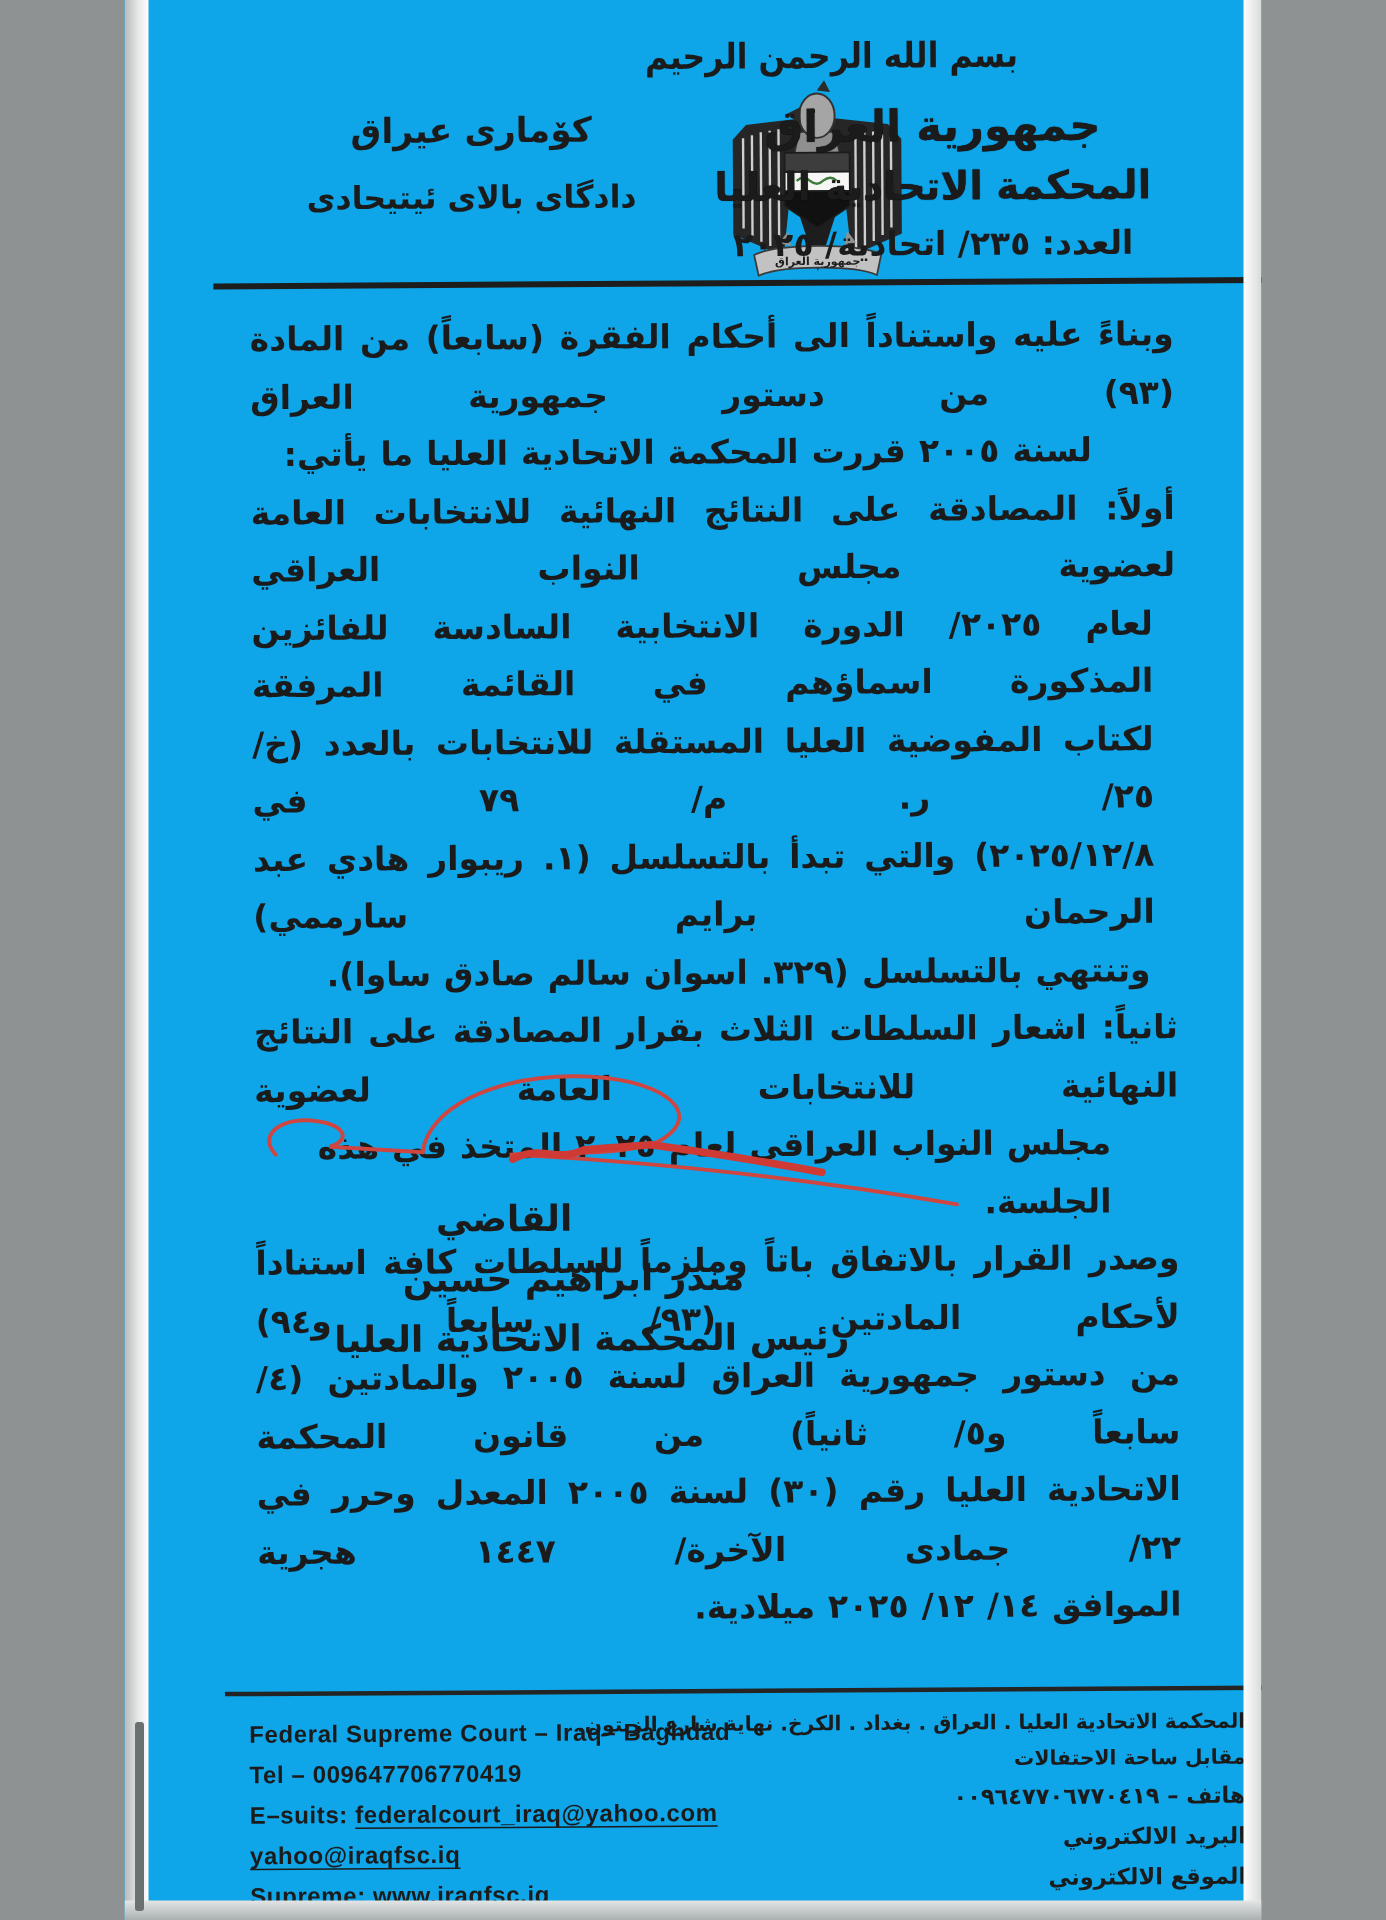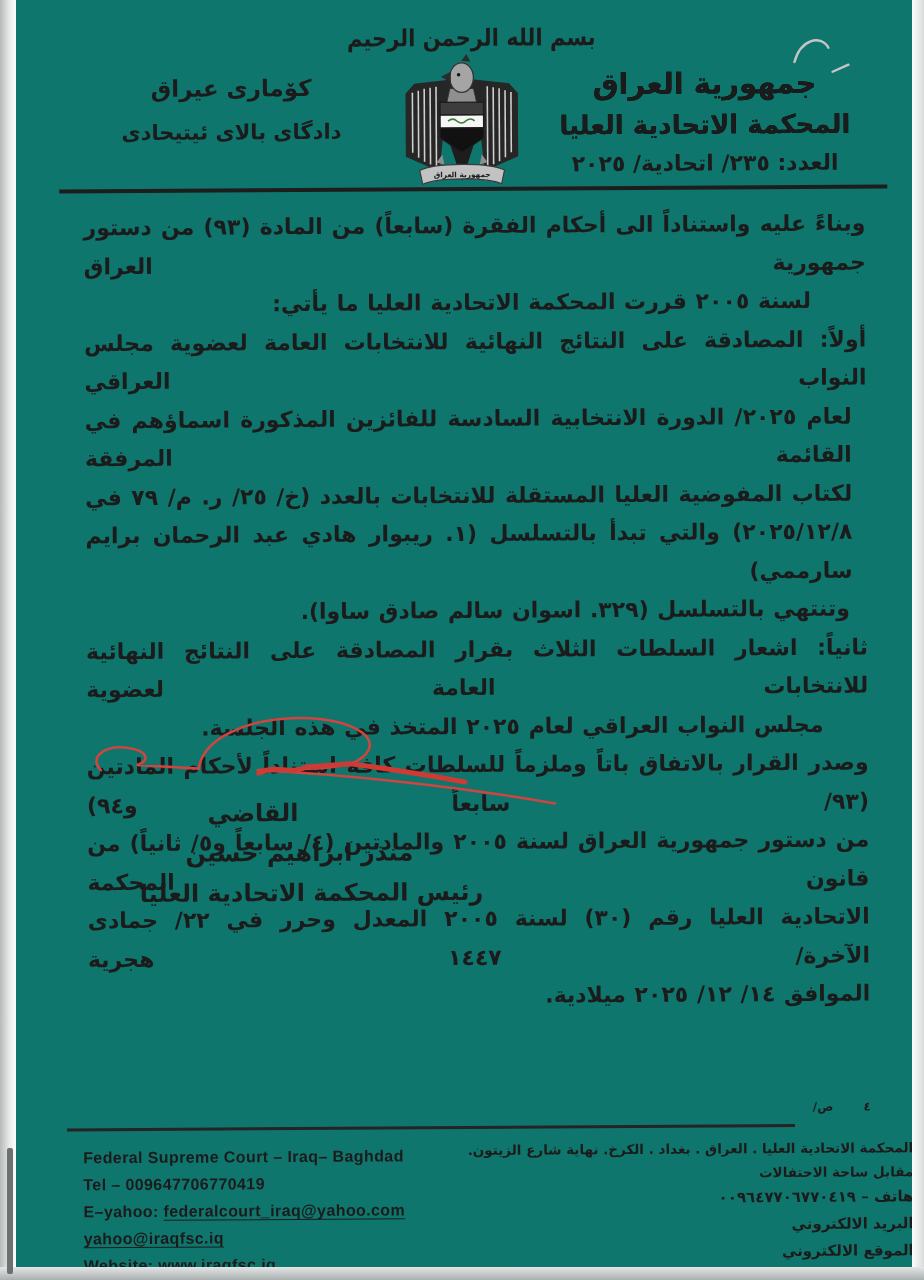"بسم الله الرحمن الرحيم" .scan { background: #0f766e -> #0ea5e9; width: 924px -> 758px }
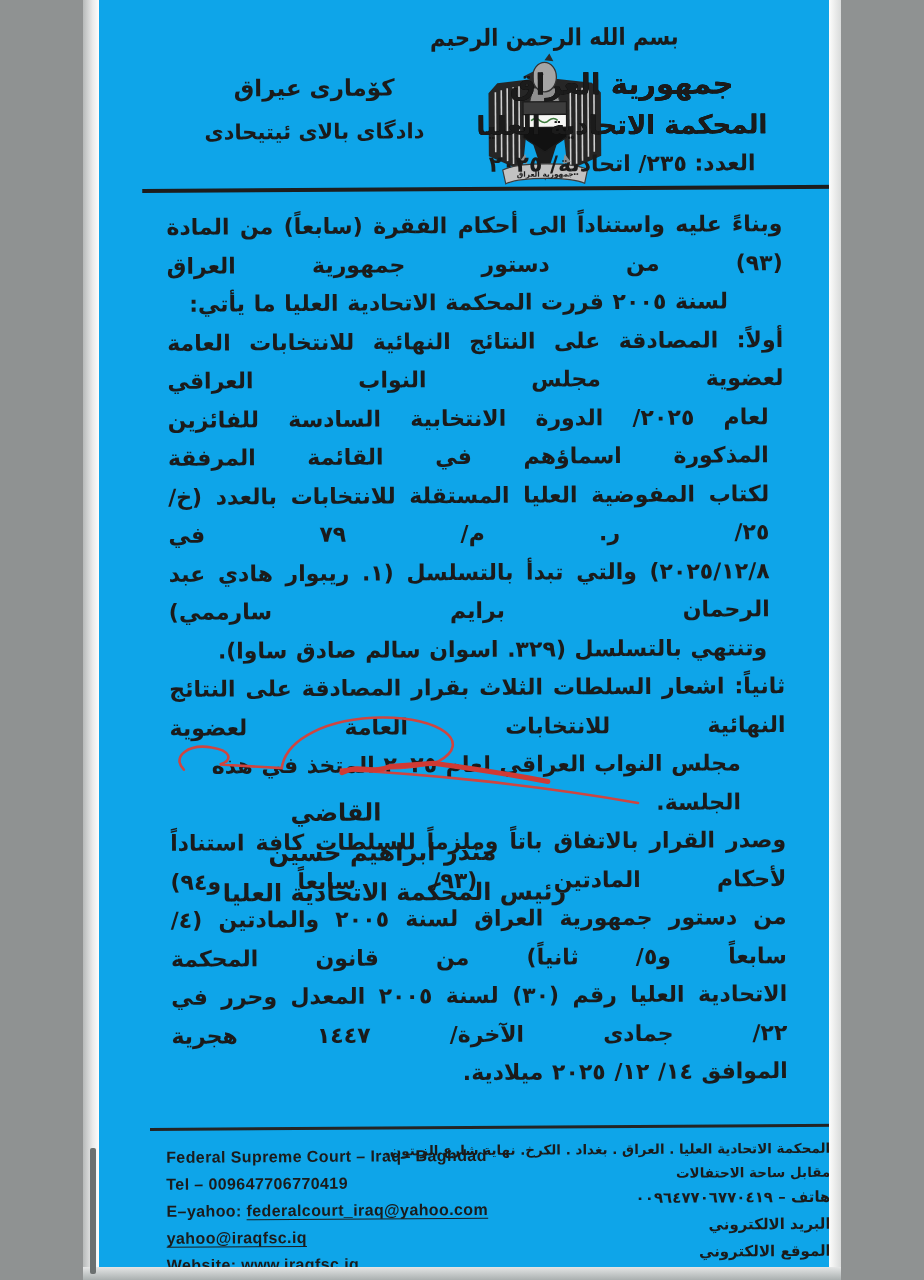"E–yahoo:" span { text: yahoo -> suits }
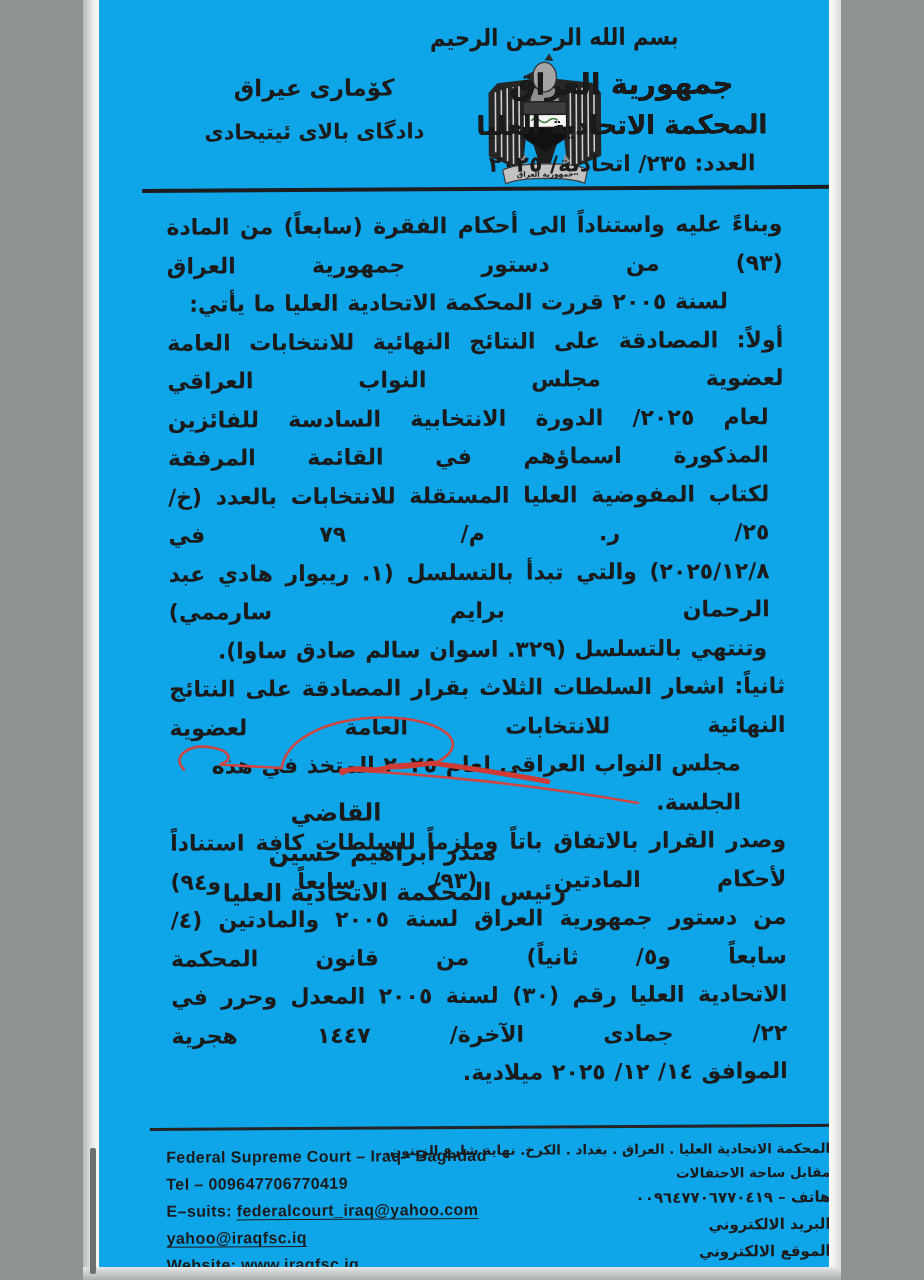"Website:" span { text: Website -> Supreme }
